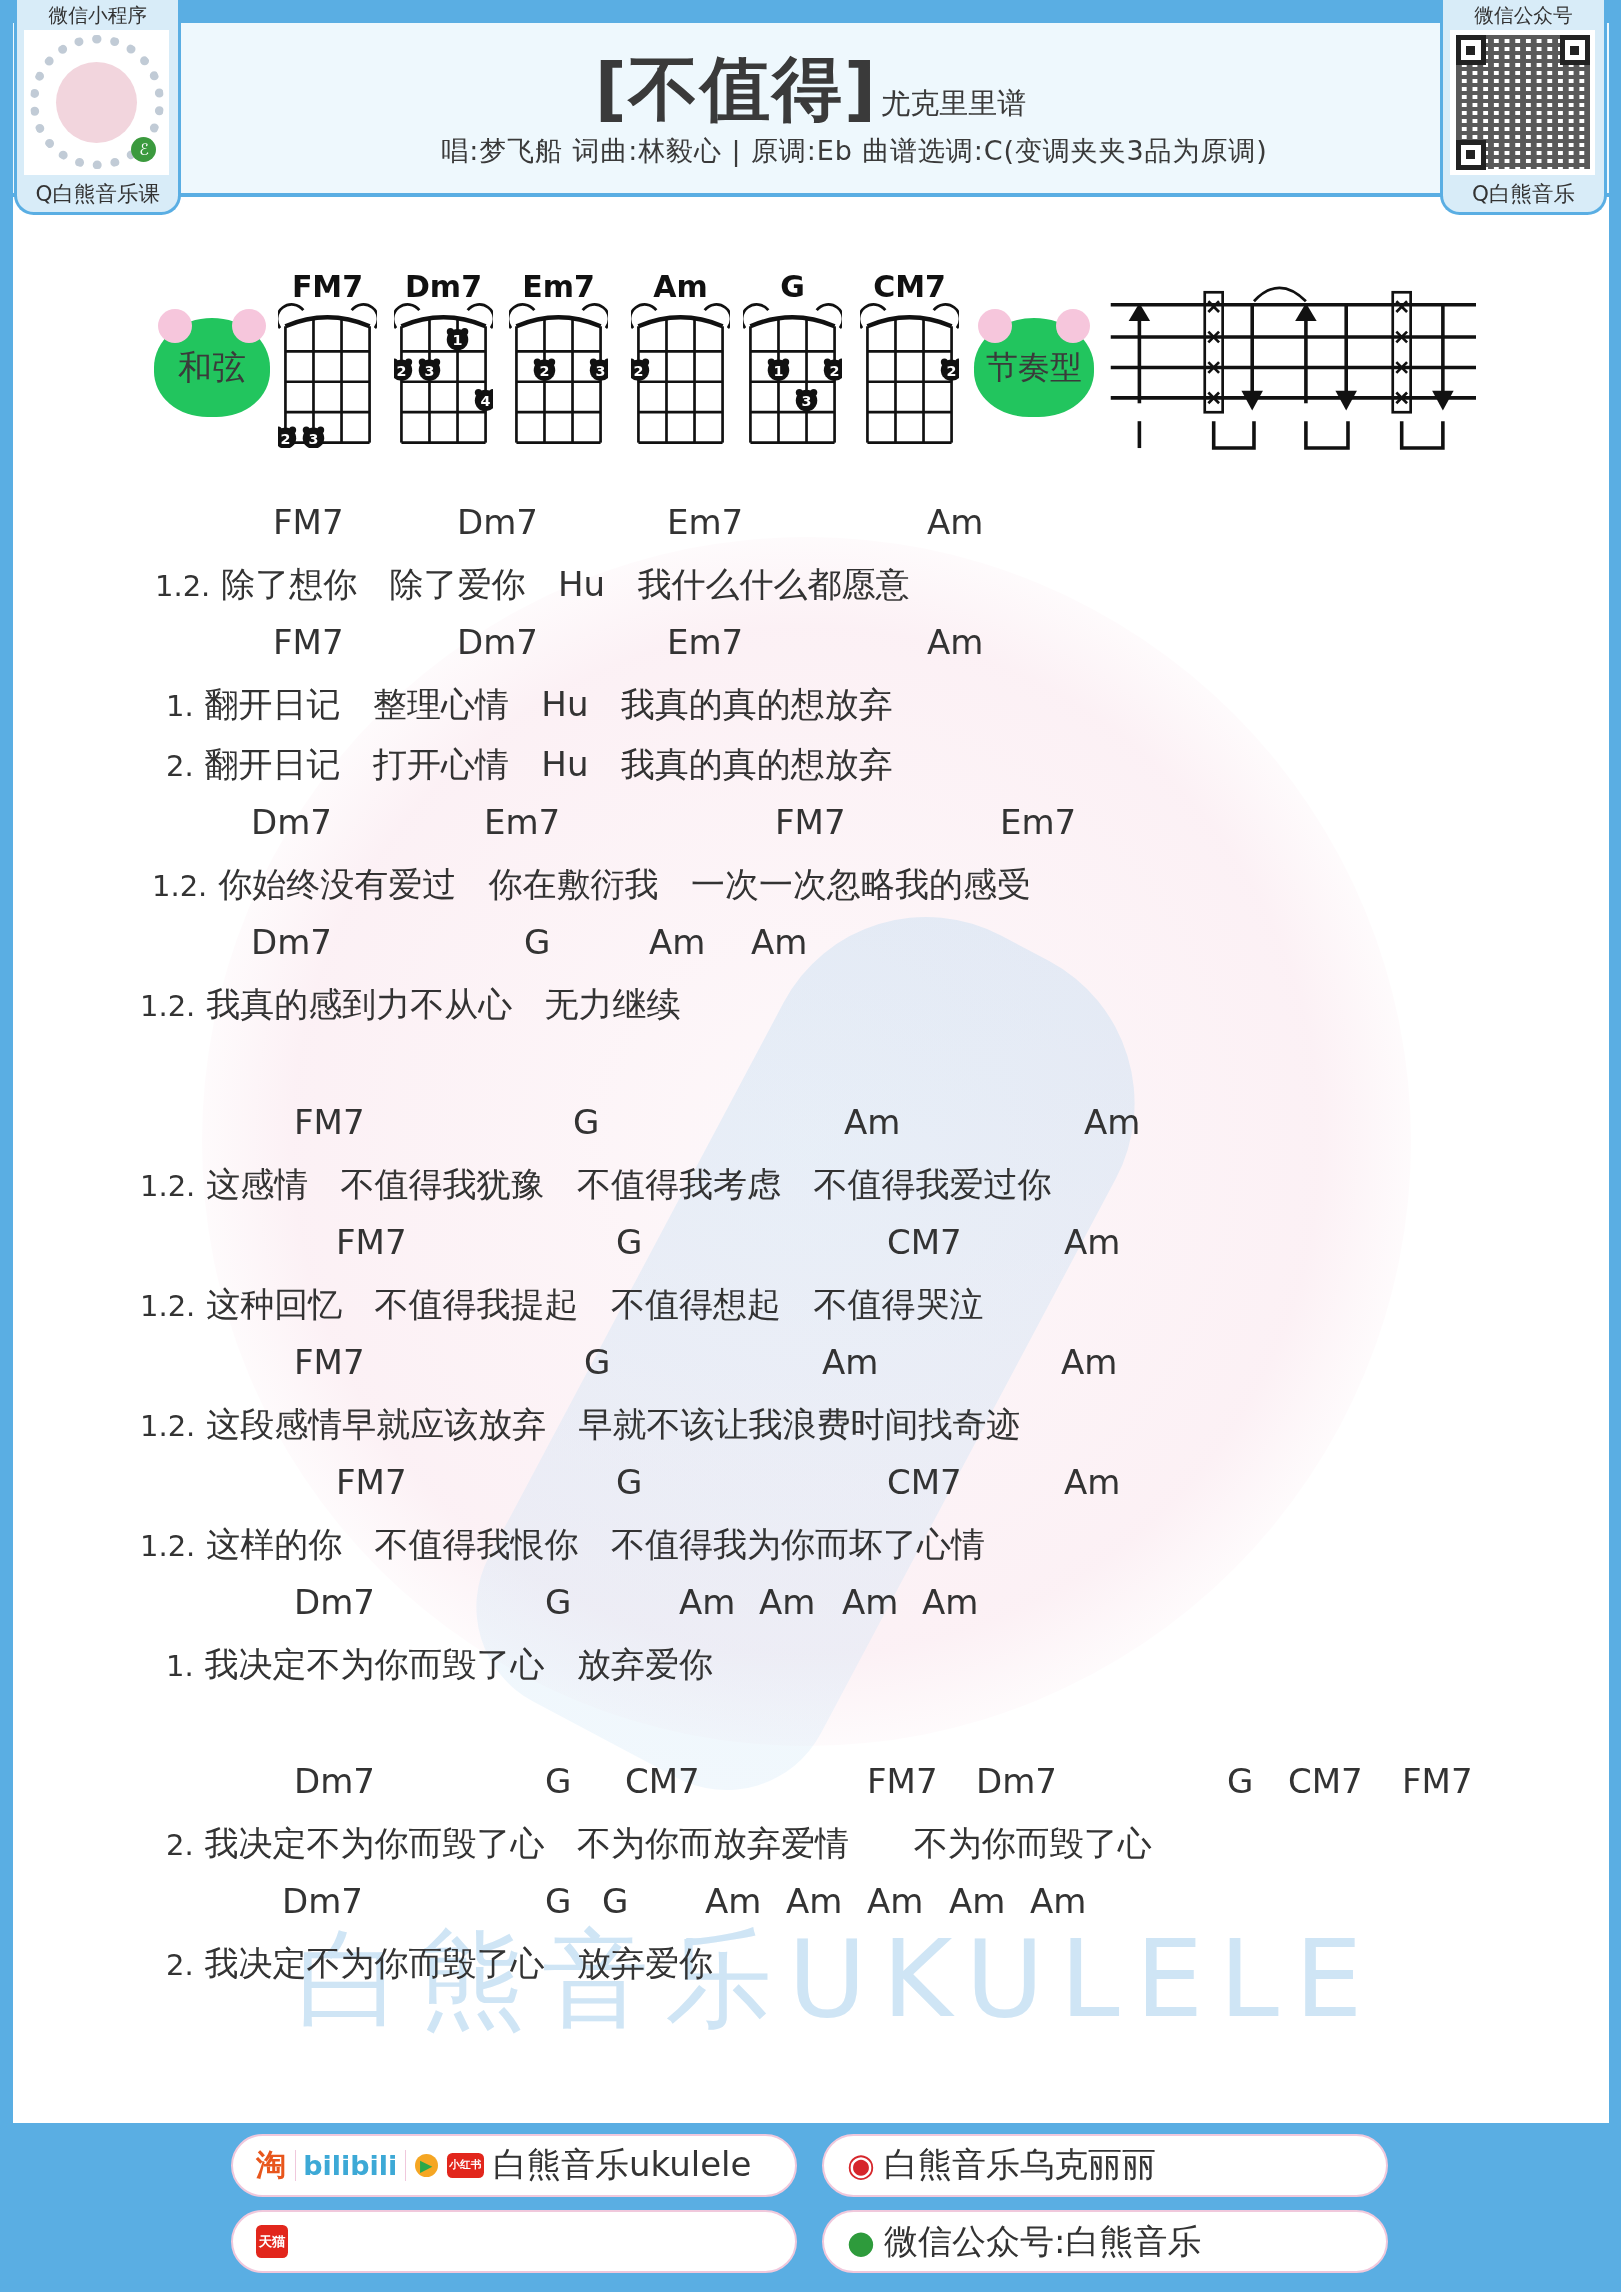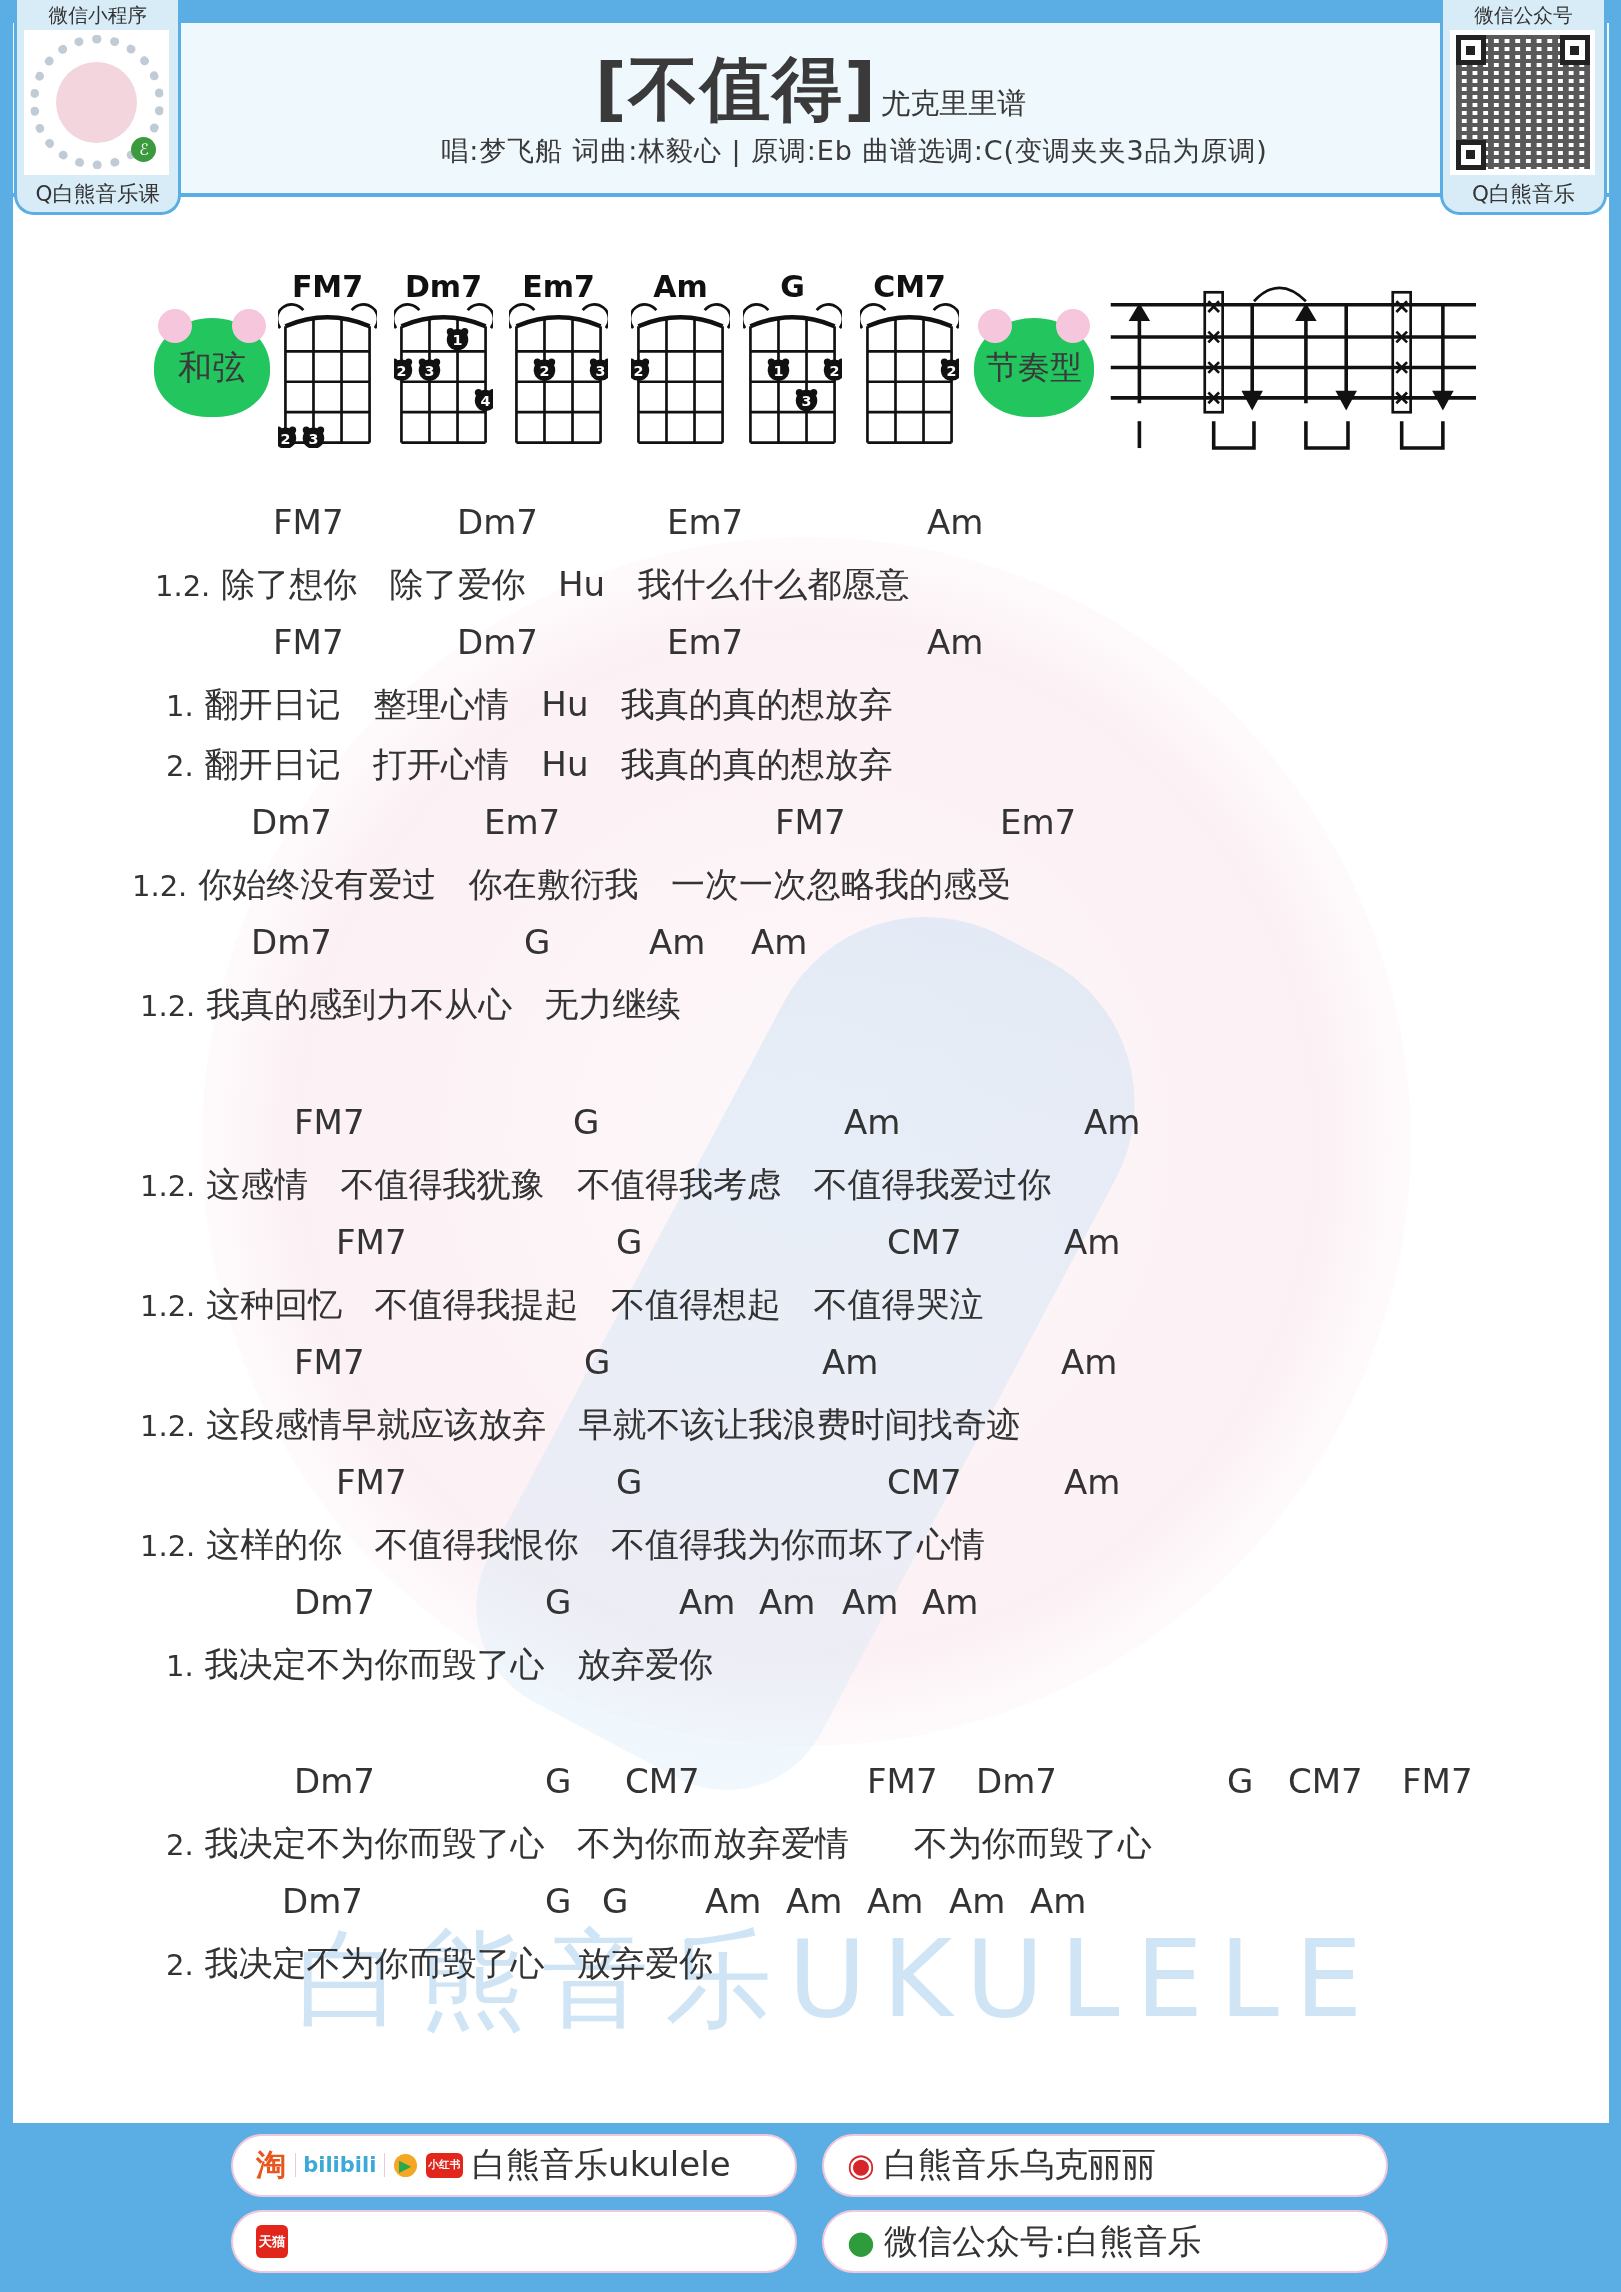"1.2. 你始终没有爱过 你在敷衍我 一次一次忽略我的感受" div.line { left: 132px -> 152px }
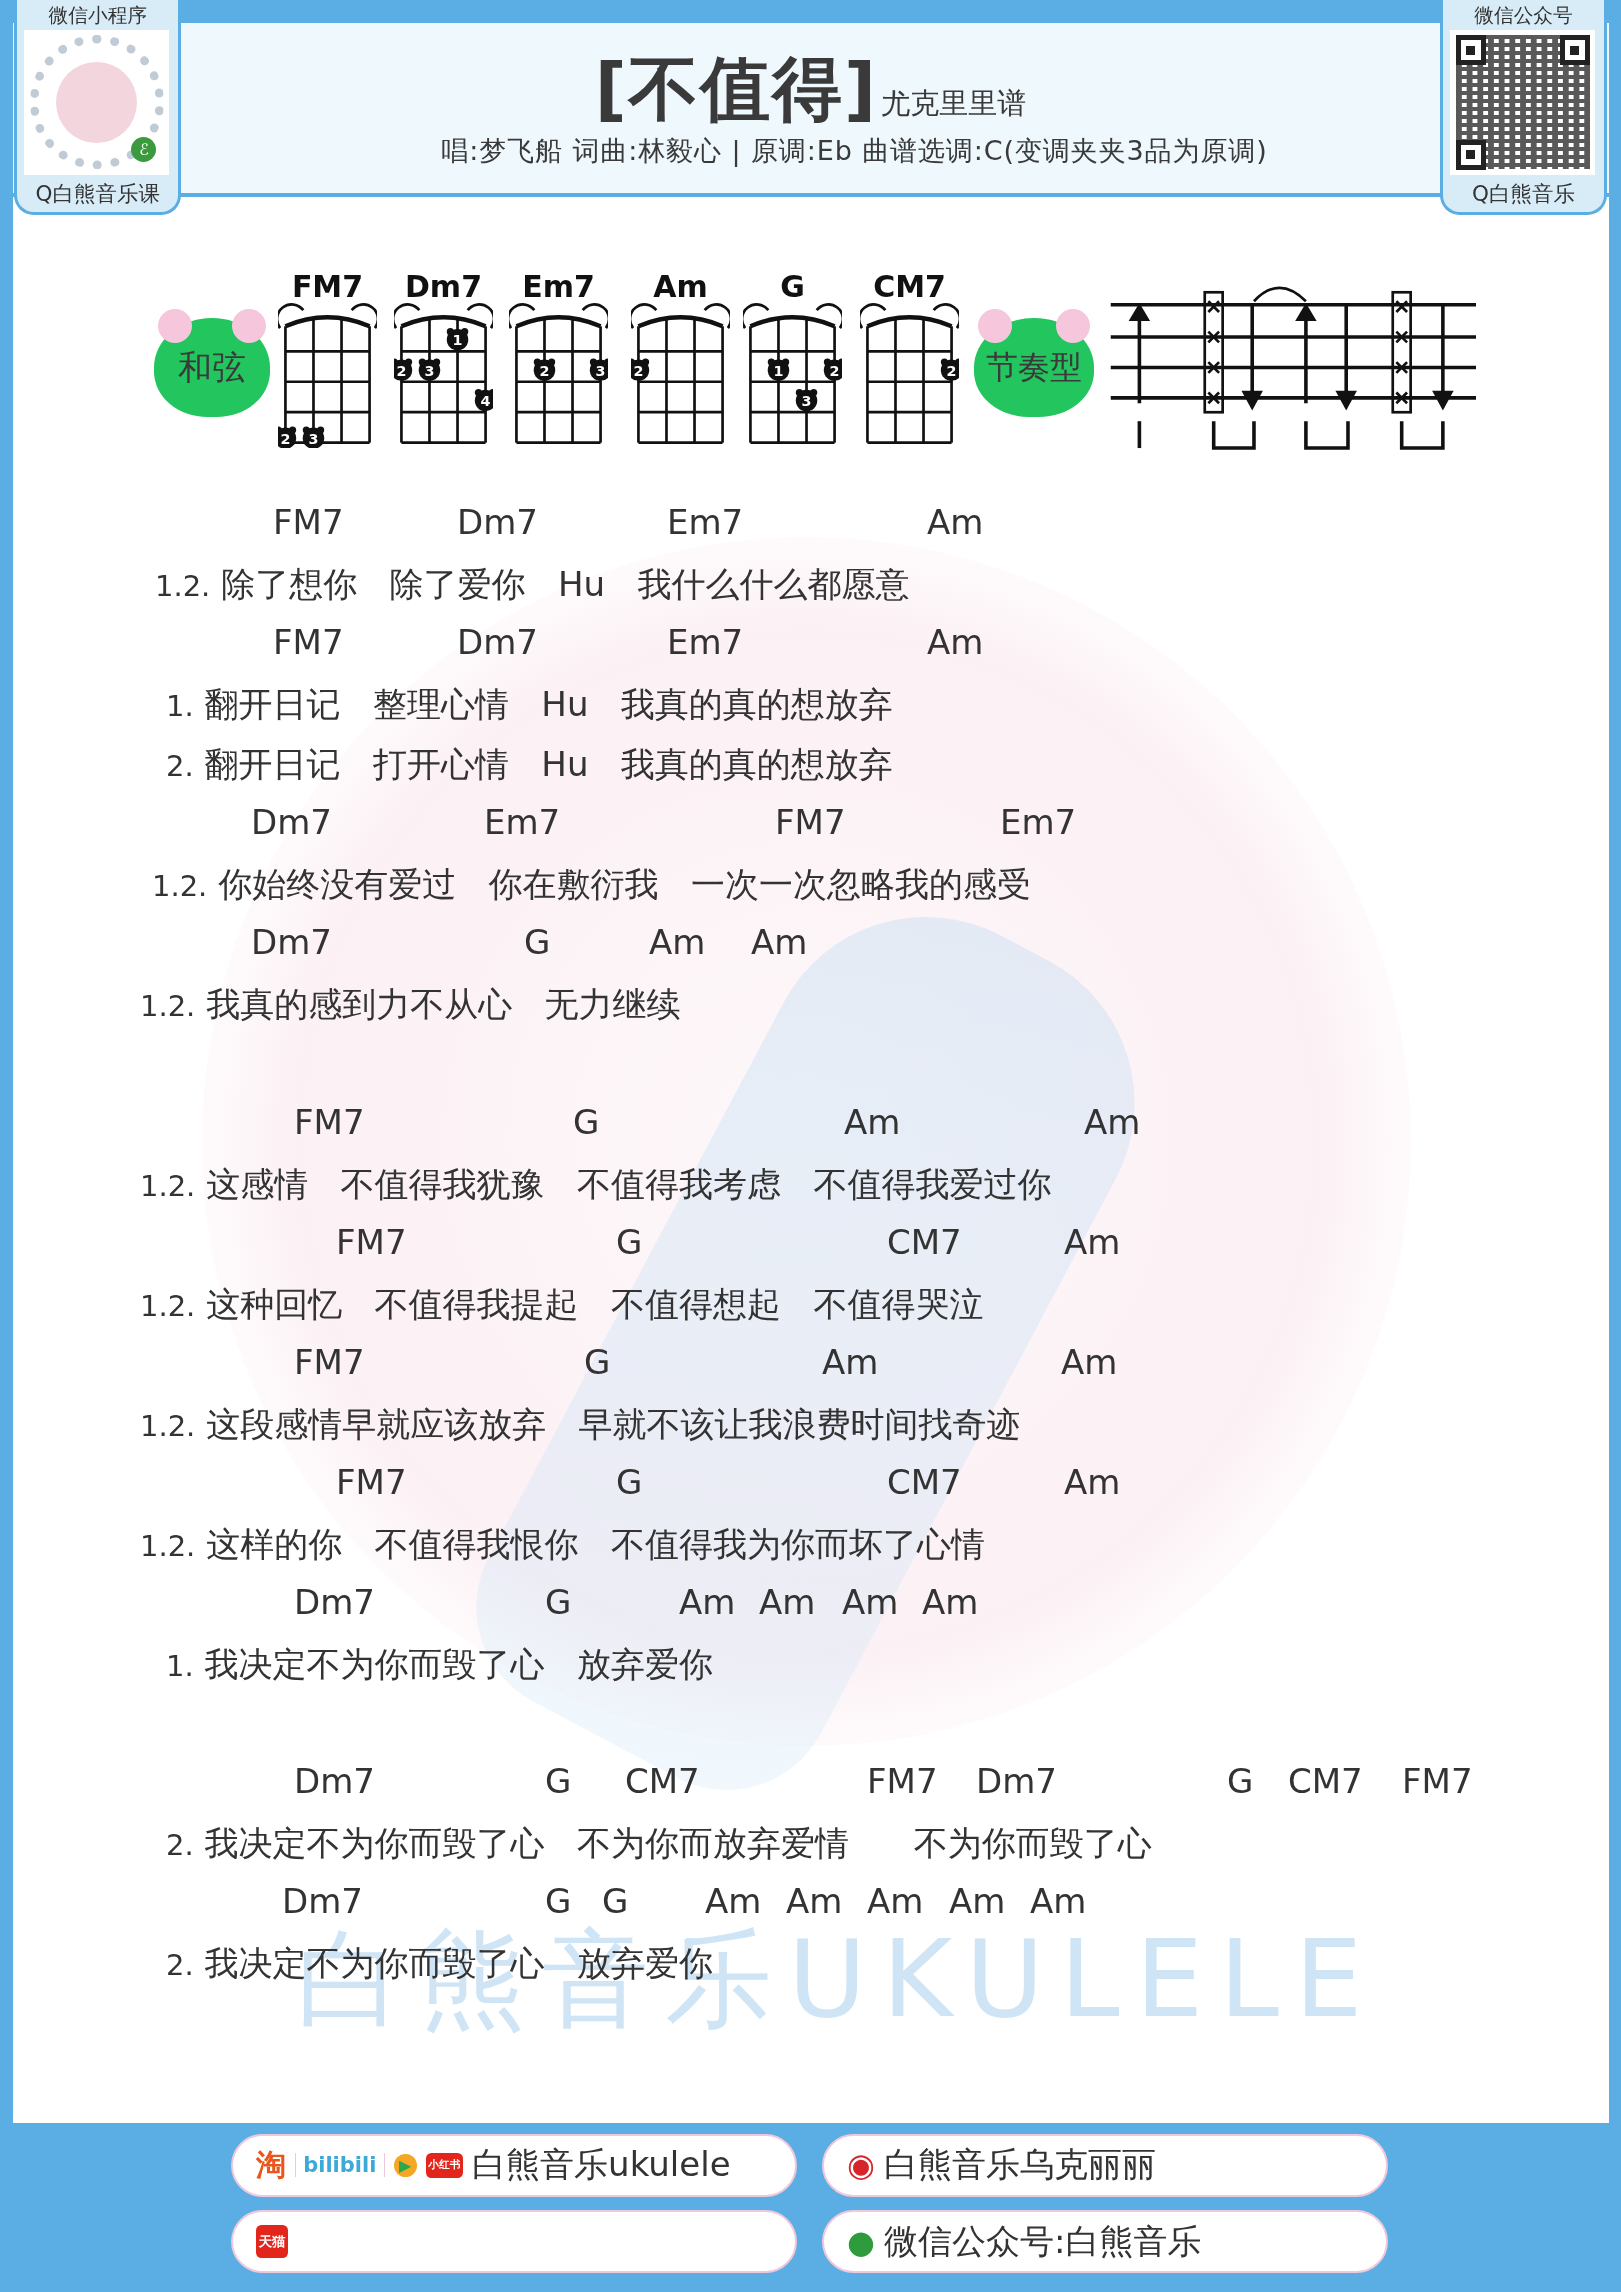"bilibili" .ico-bili { font-size: 21px -> 27px }
